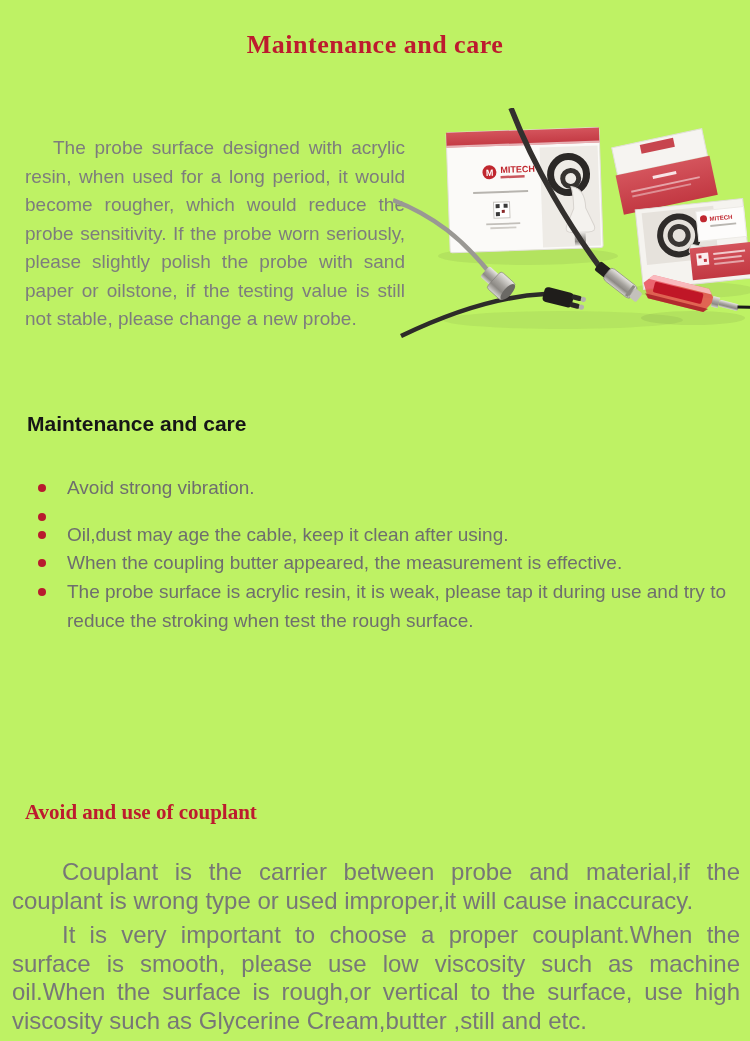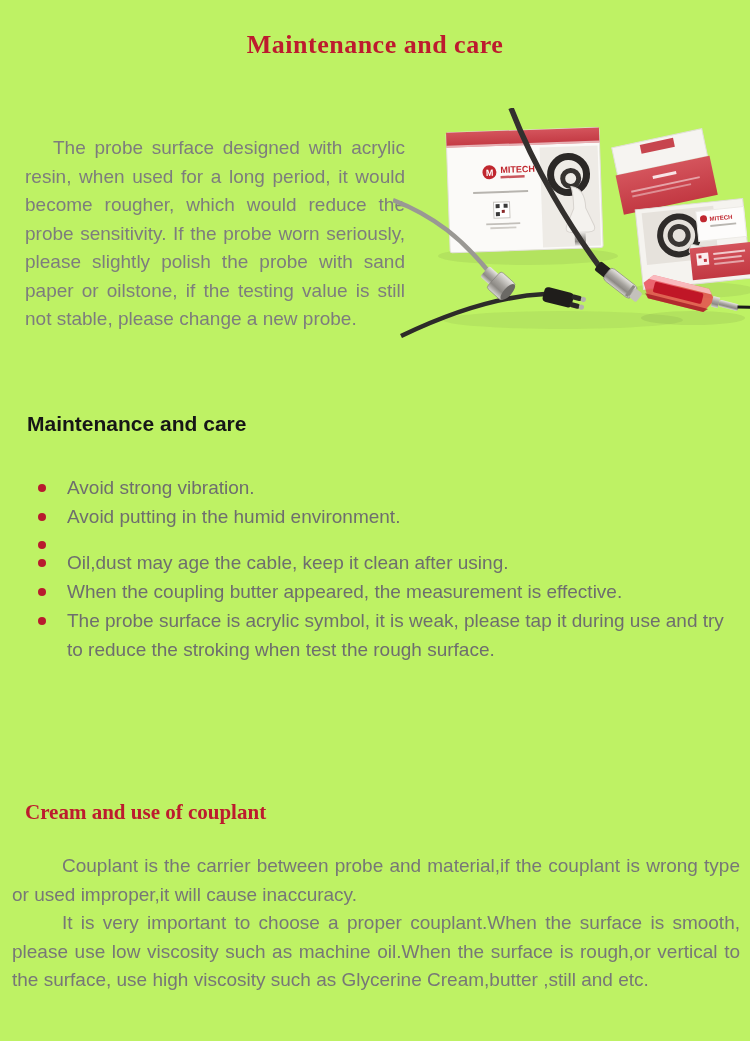"Avoid putting in the humid" li { html: <li> <span></span> <span>Avoid putting in the humid environment.</span> </li> -> none }
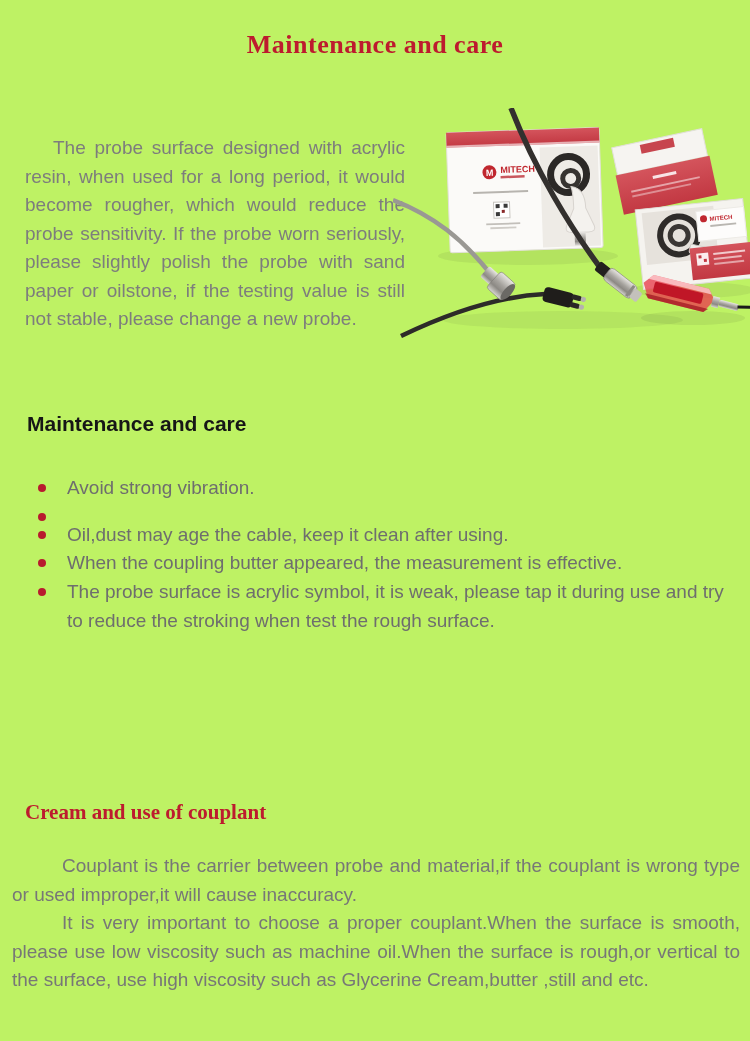"The probe surface is acrylic" span { text: symbol -> resin }
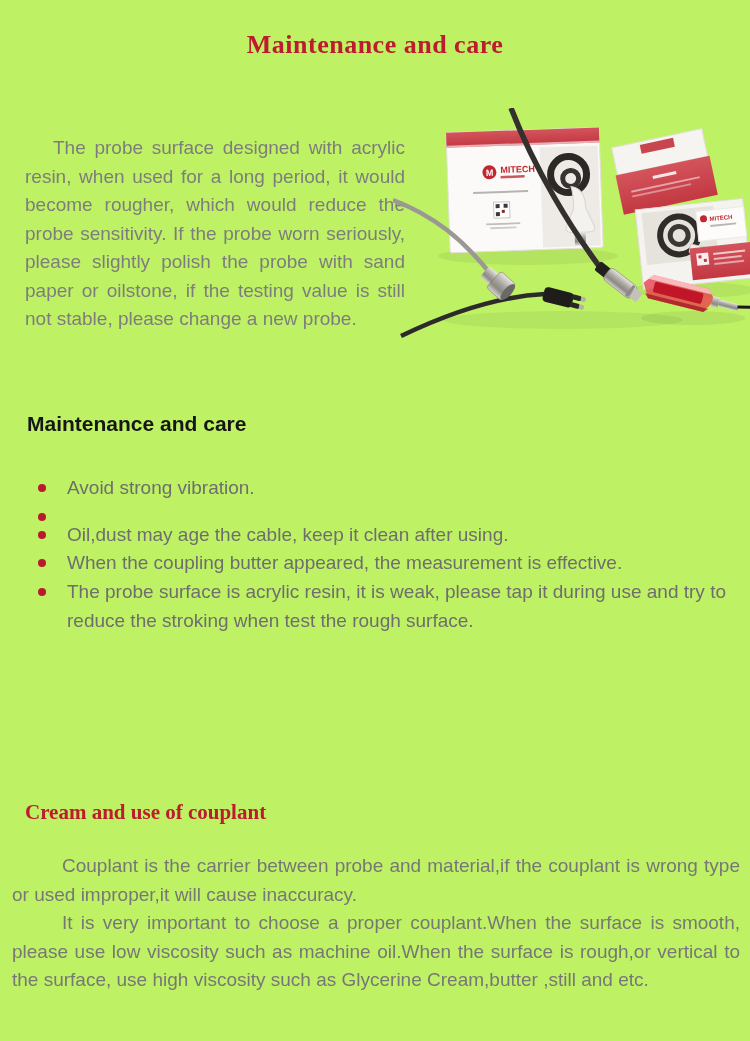"Cream and use of couplant" div.h-couplant { text: Cream -> Avoid }
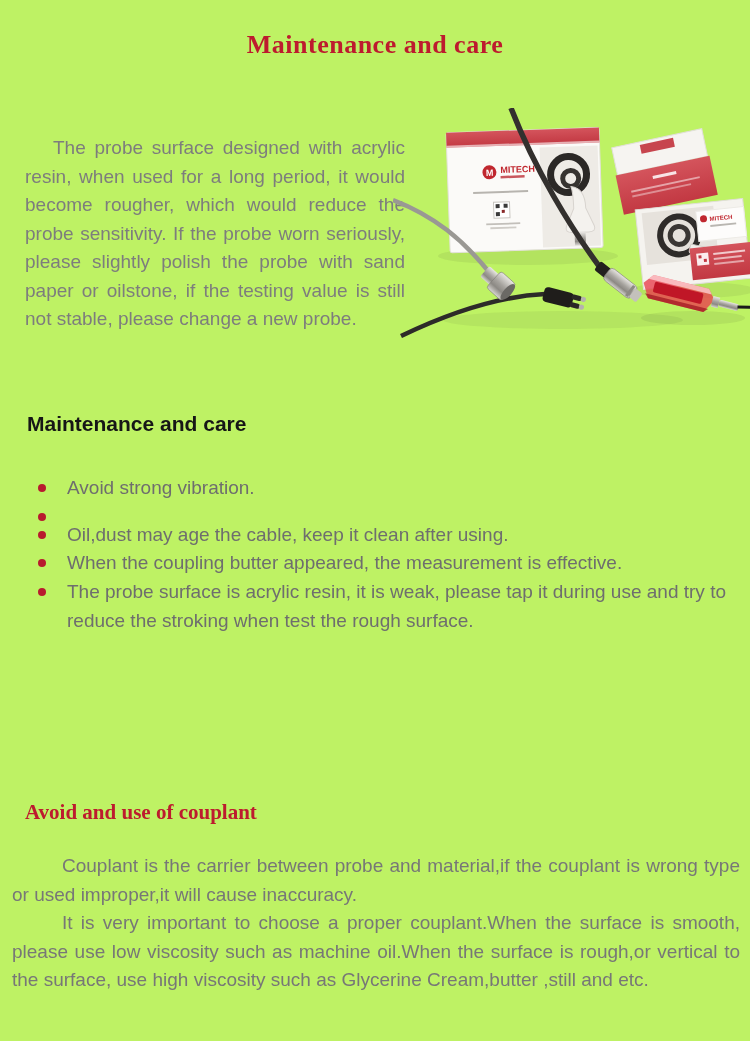"Couplant is the carrier between" .bottom-paras p { font-size: 19px -> 24px; margin-top: none -> 6px }
